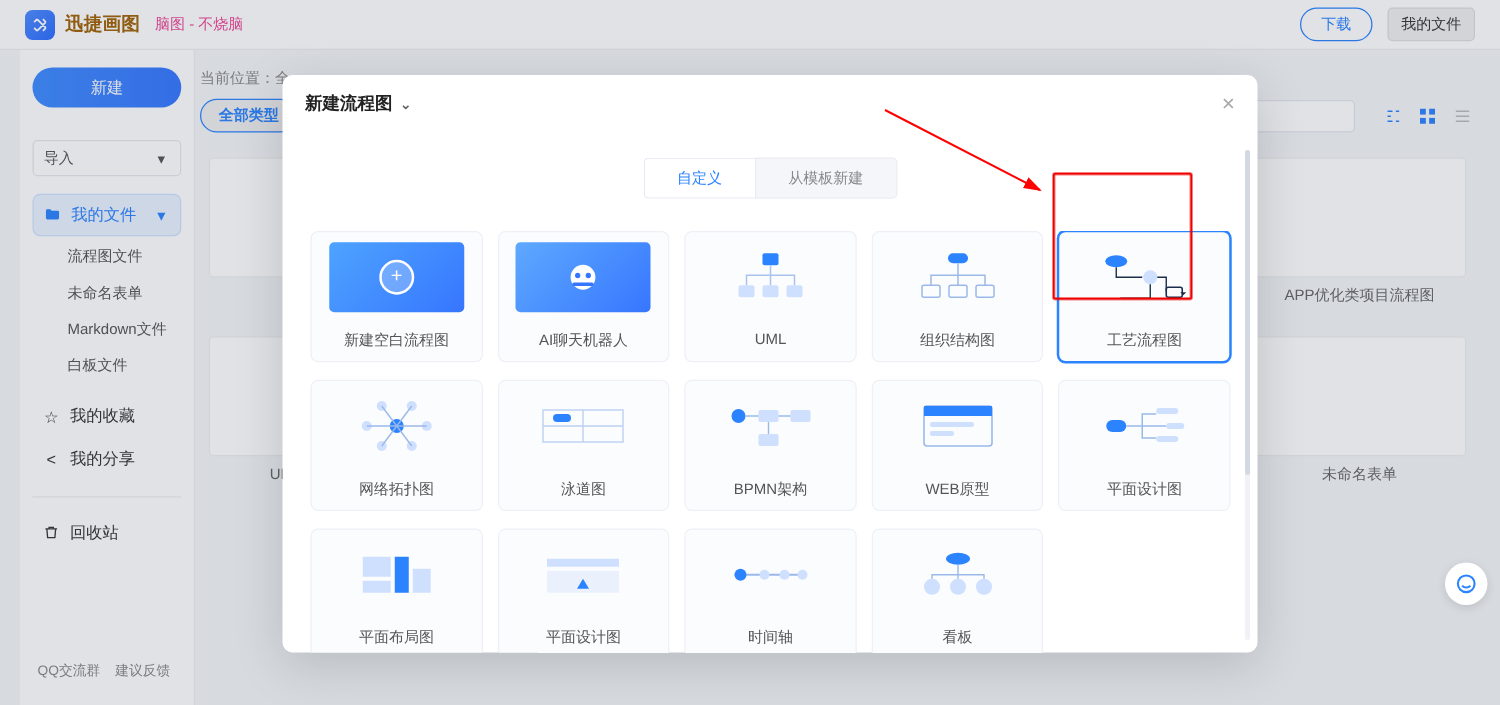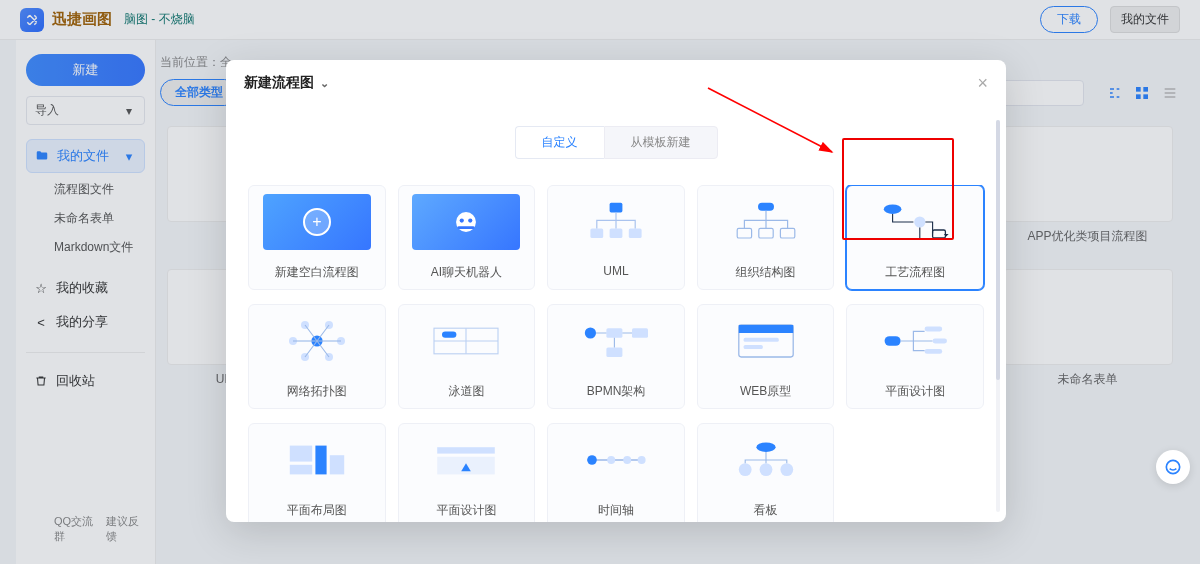"脑图 - 不烧脑" .subtitle { color: #0f766e -> #ec4899 }
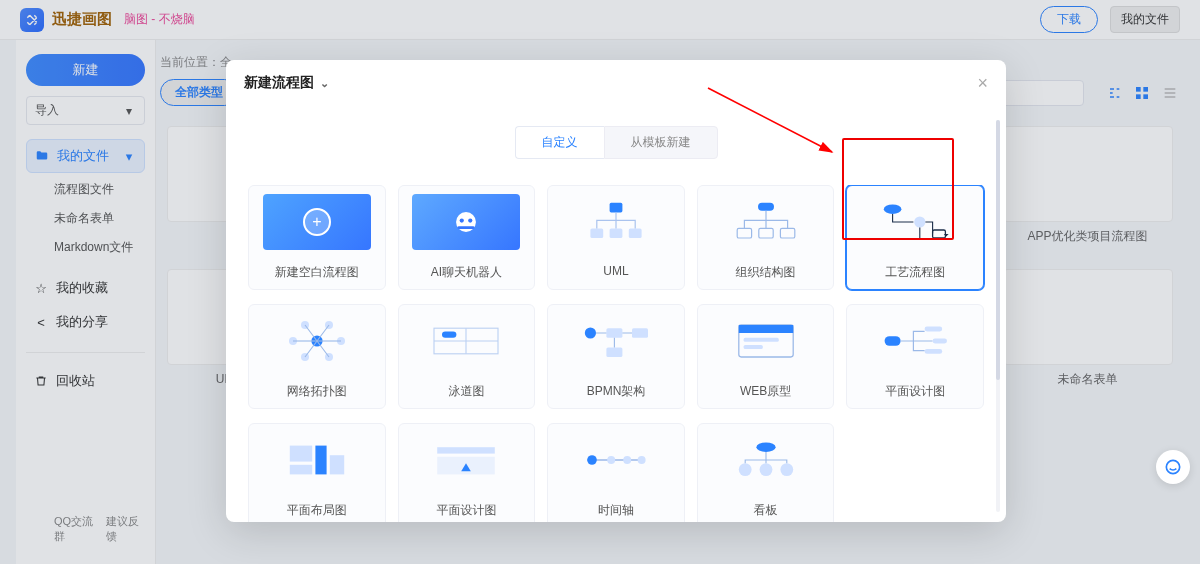"导入" .import-btn { margin-top: none -> 16px }
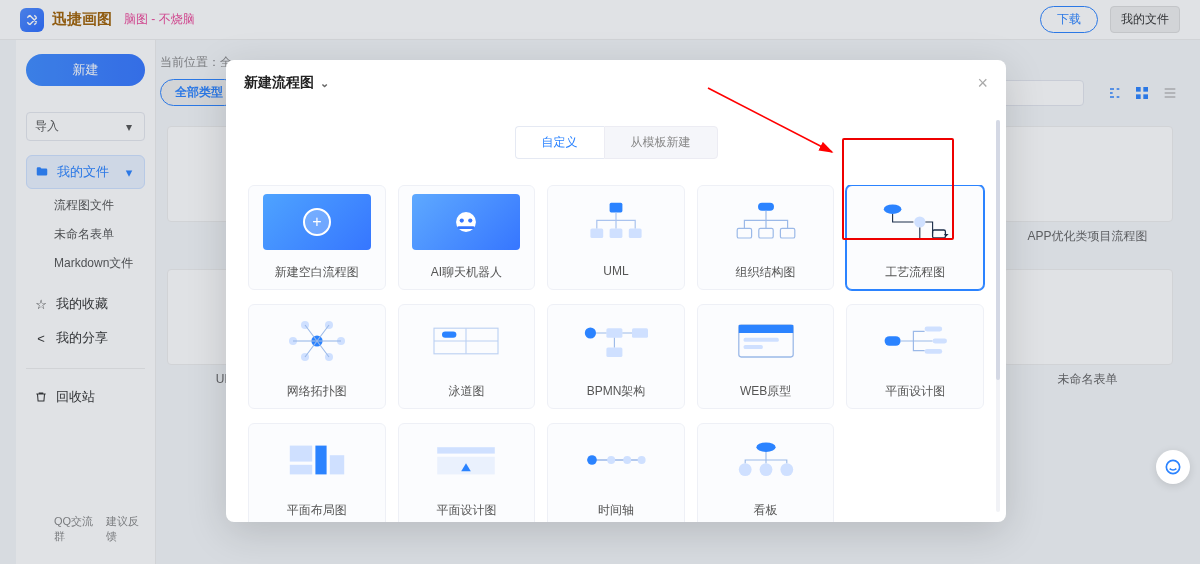"白板文件" div.side-sub { html: none -> <div>白板文件</div> }
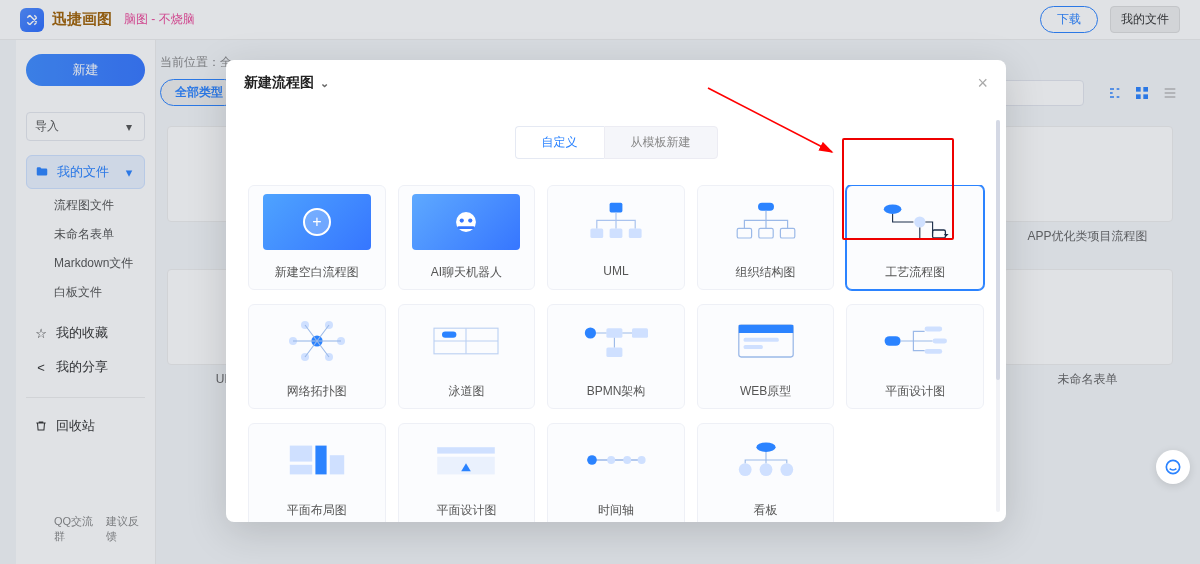"QQ交流群" .sidebar-foot { margin-left: 24px -> none }
